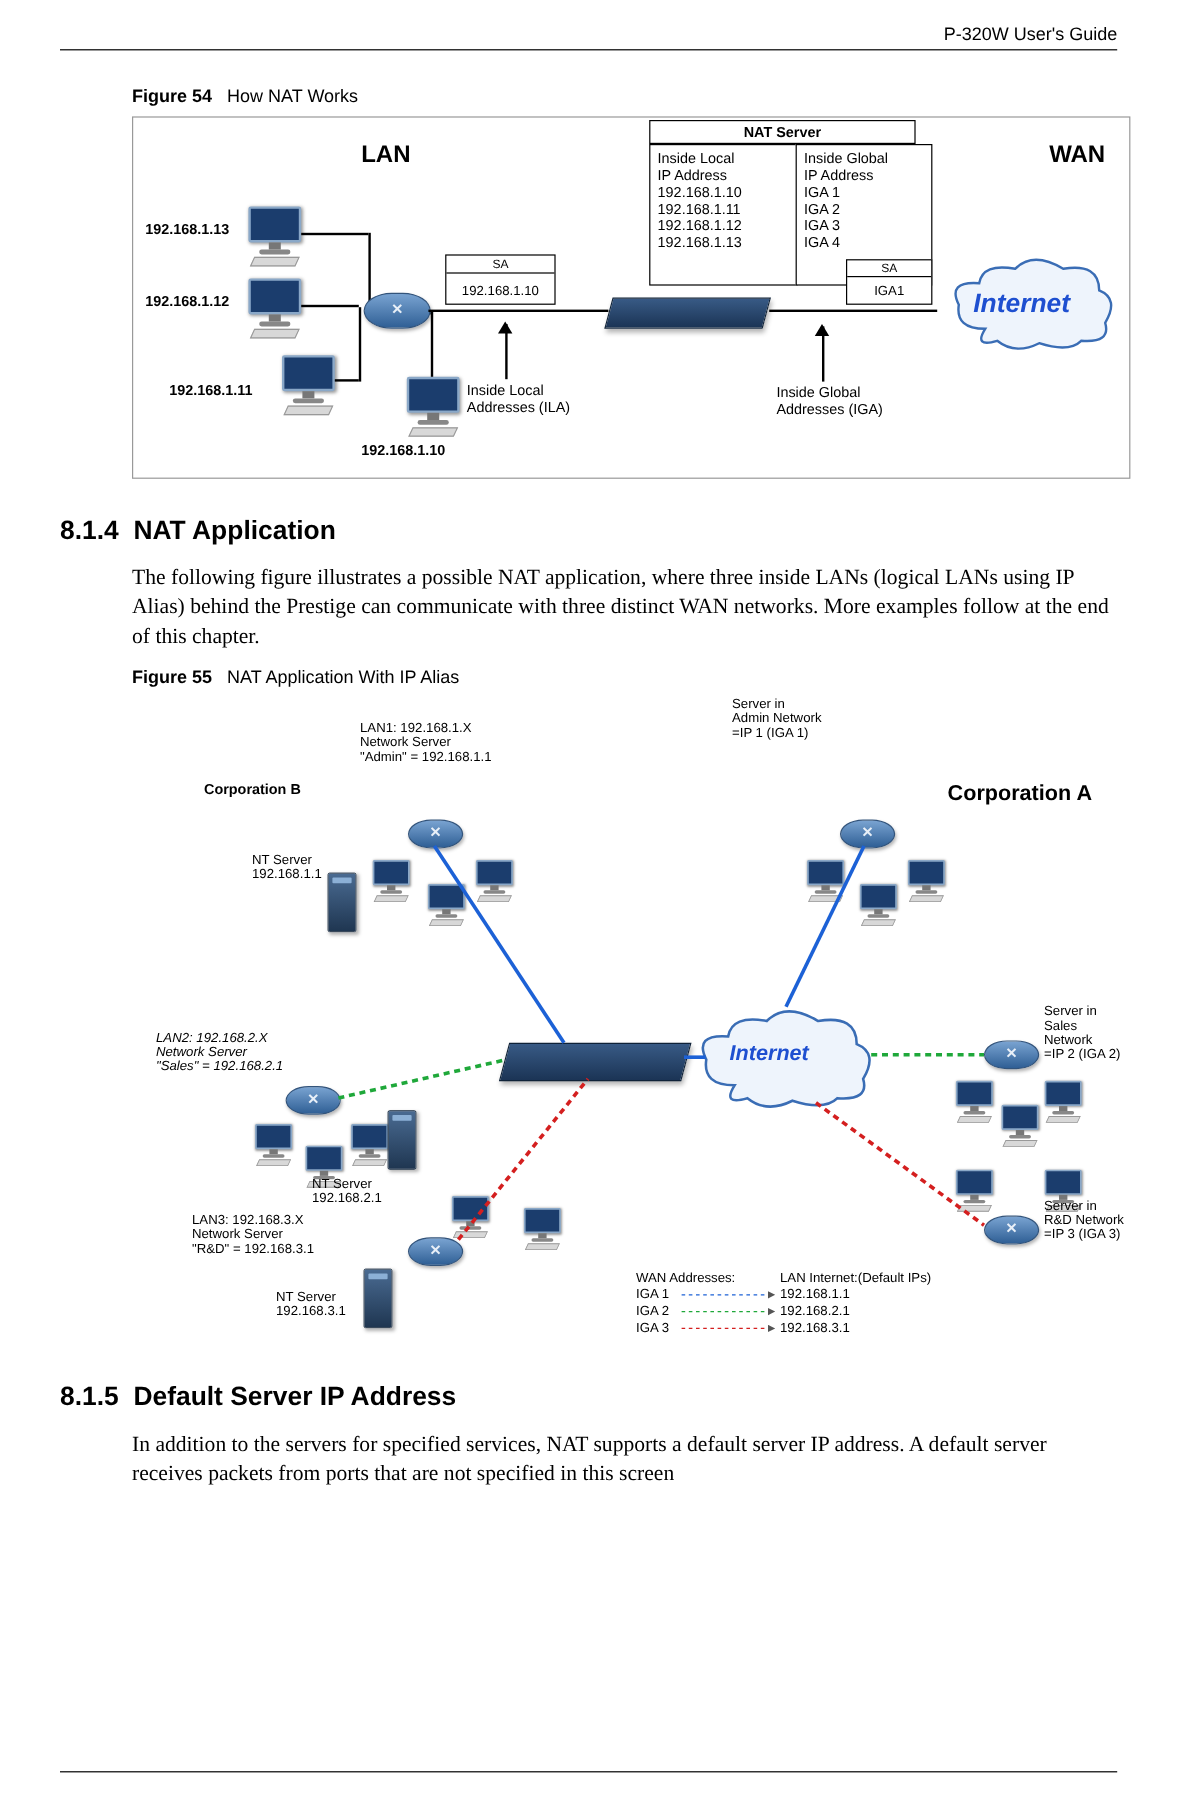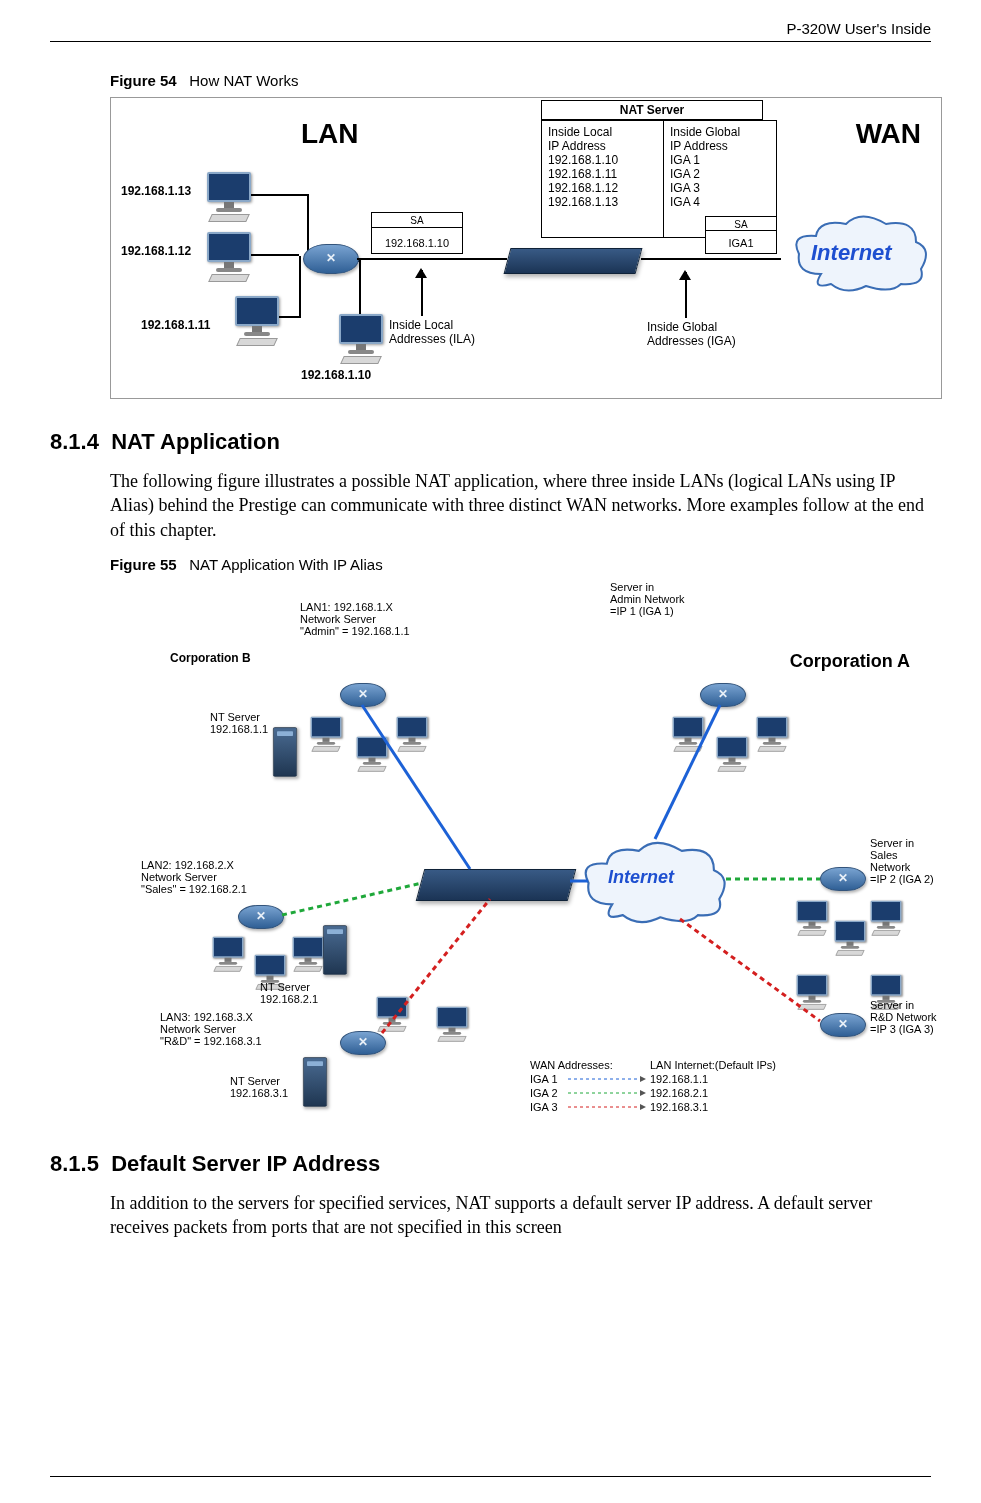"P-320W User's Inside" div.header-right { text: Inside -> Guide }
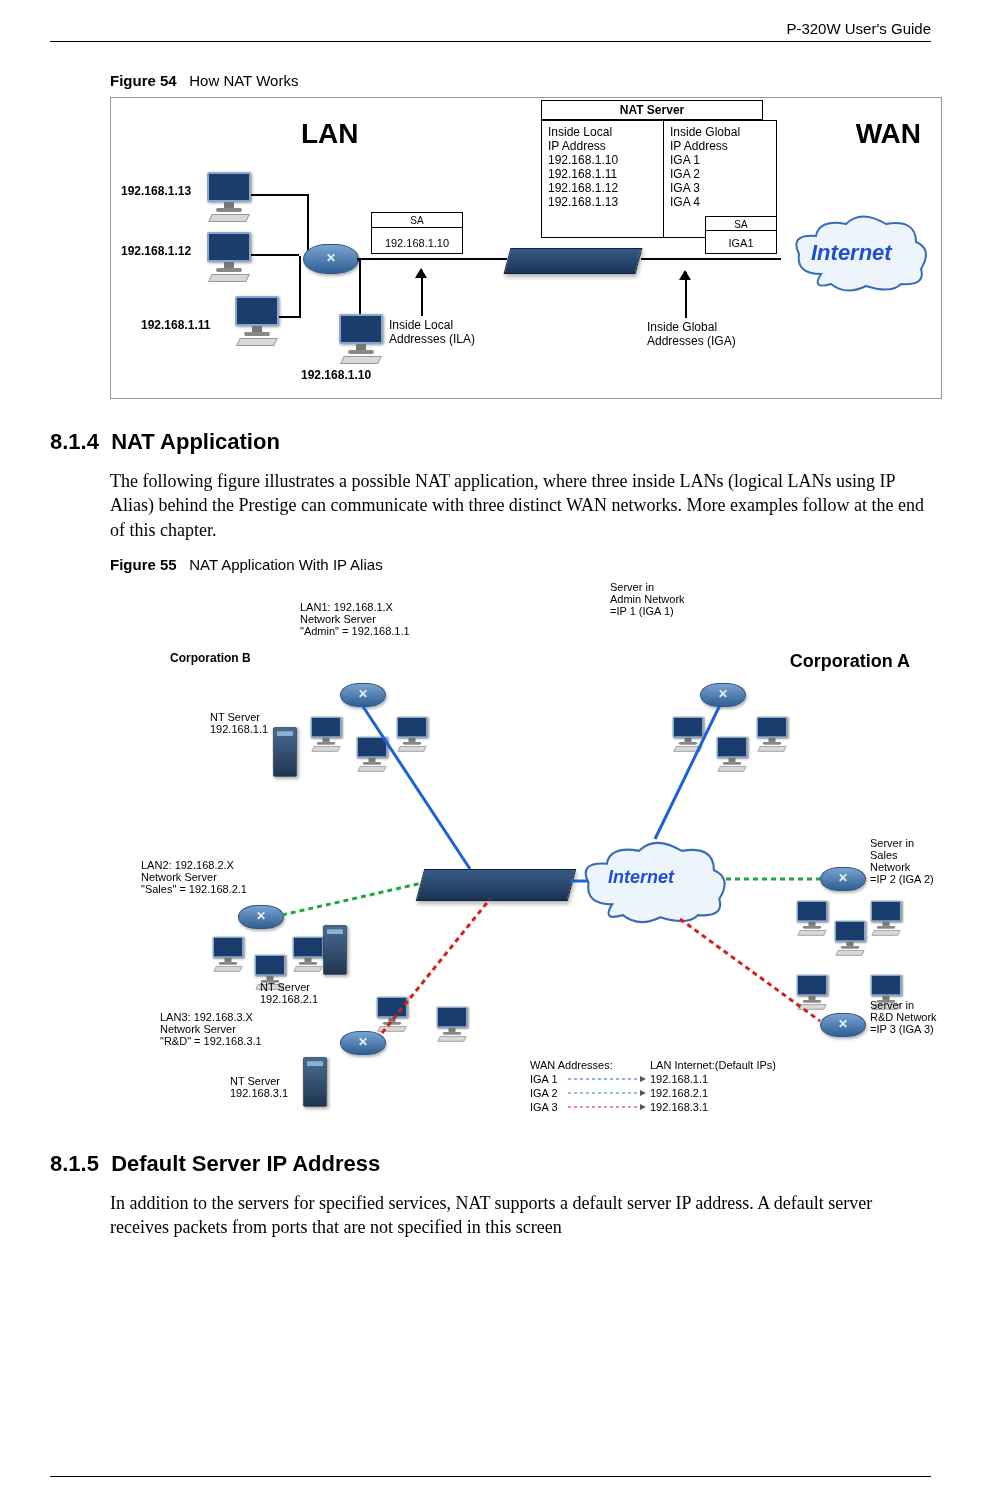"LAN" .lbl.big { font-size: 28px -> 20px }
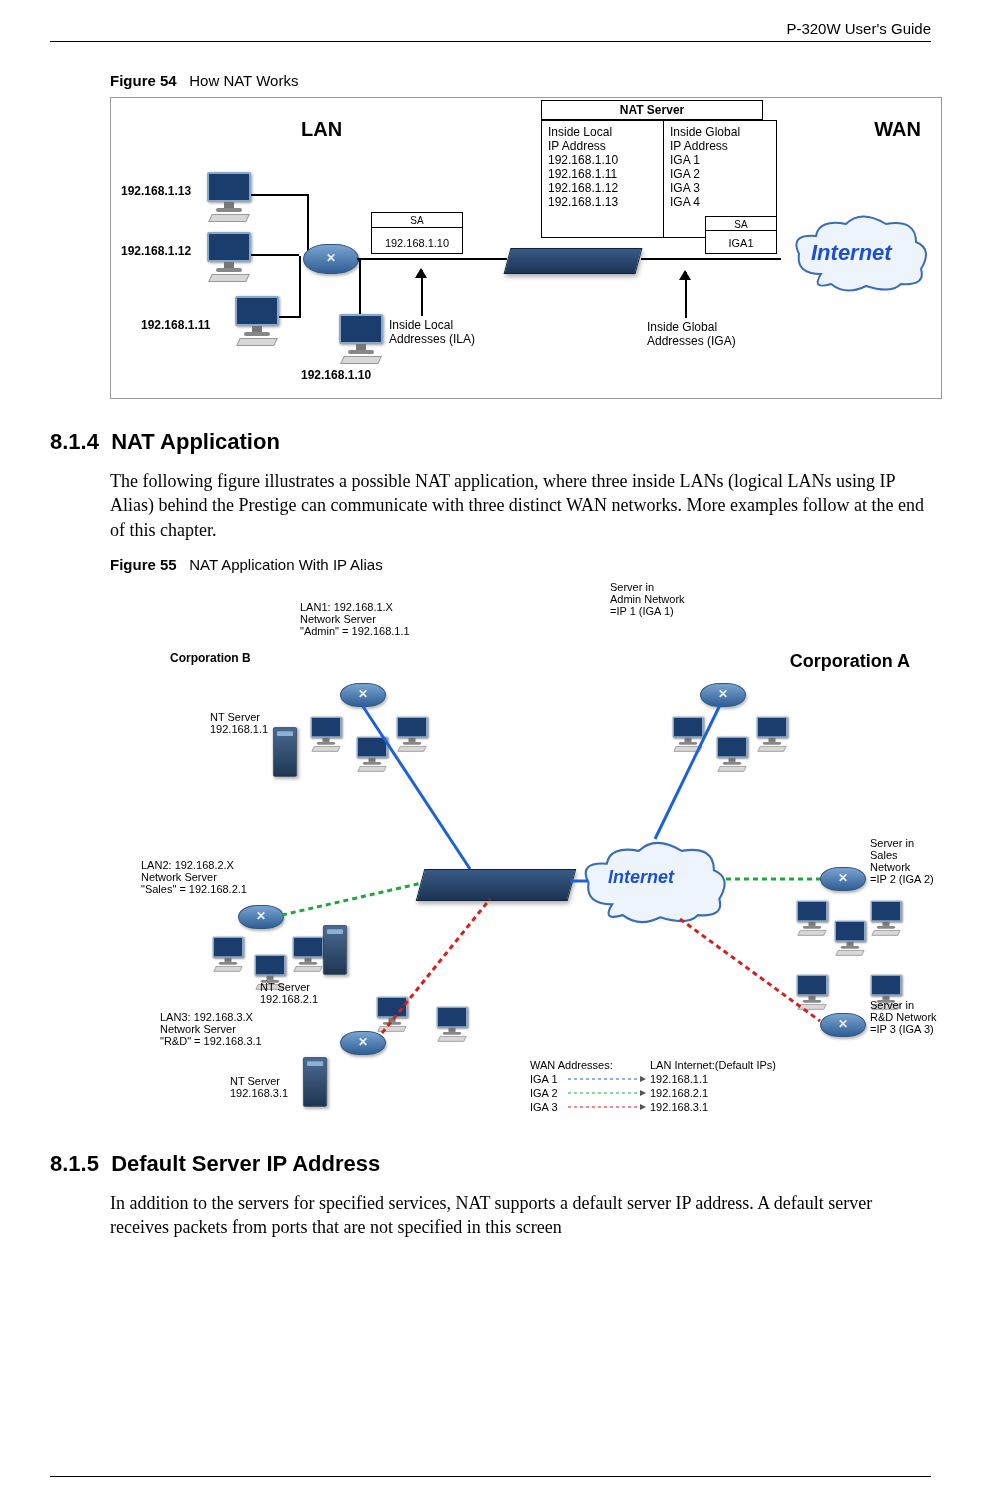"LAN2: 192.168.2.X" div.lbl { font-style: none -> italic; left: 31px -> 20px }
